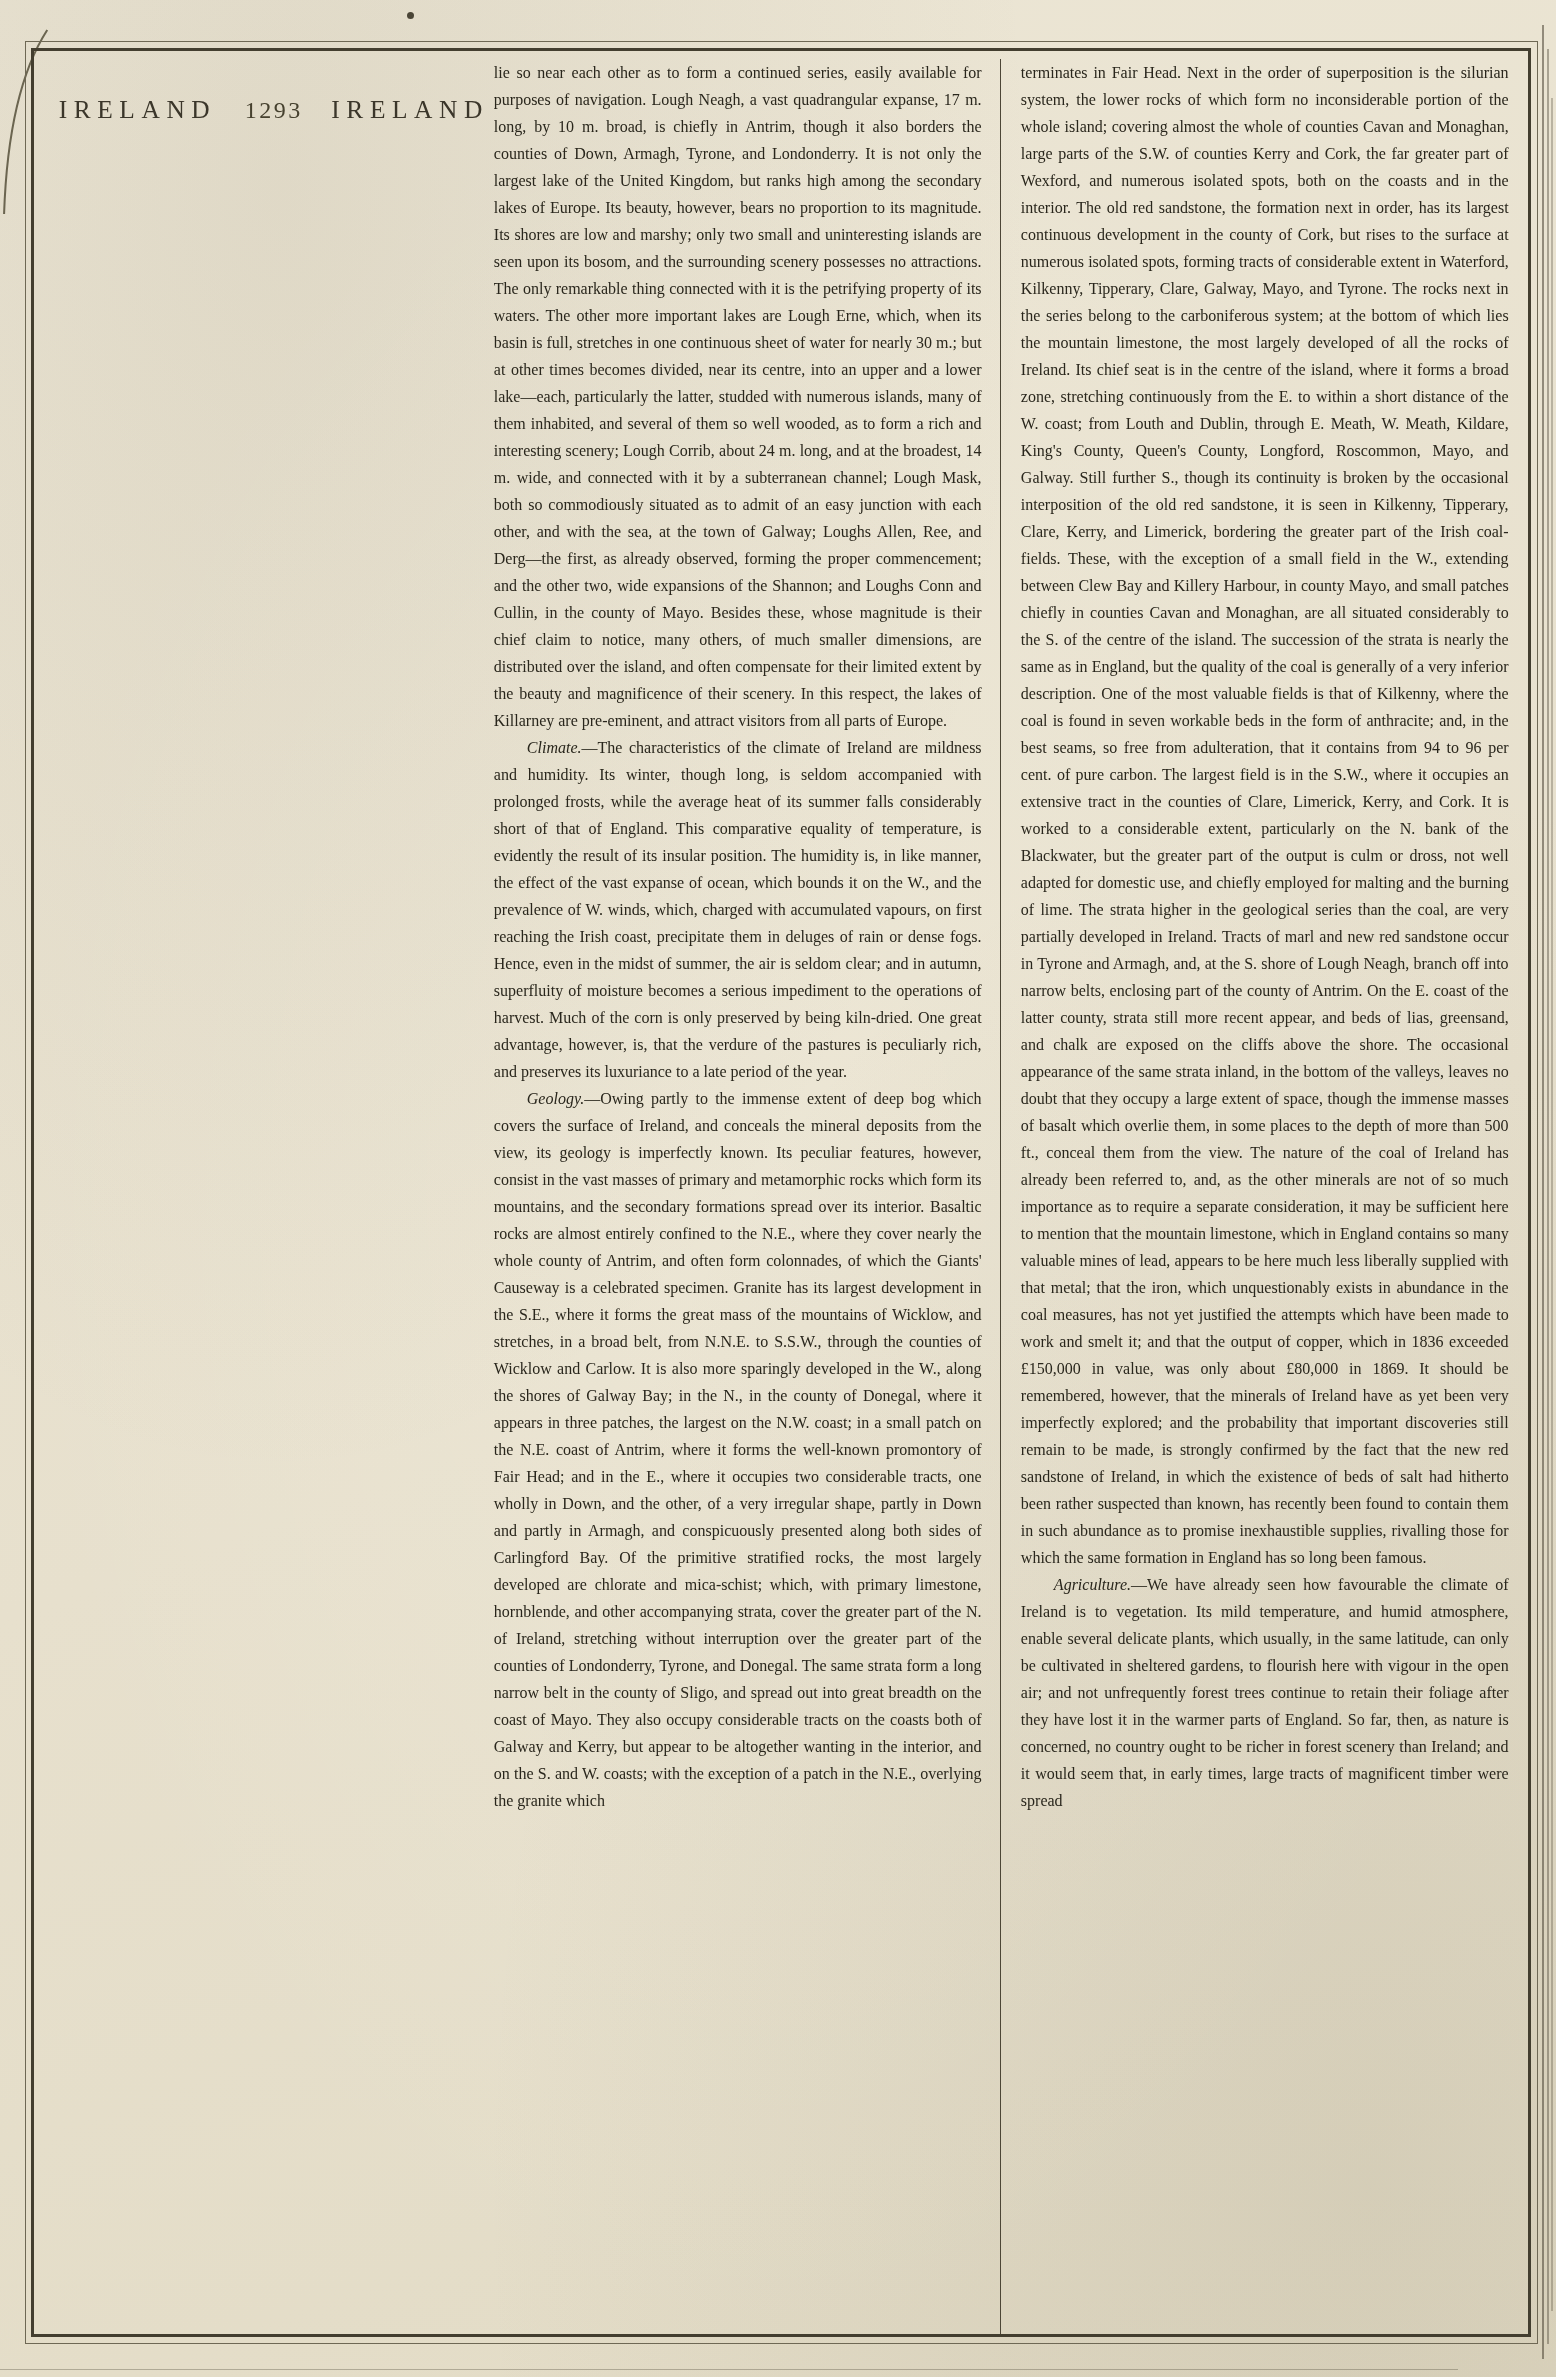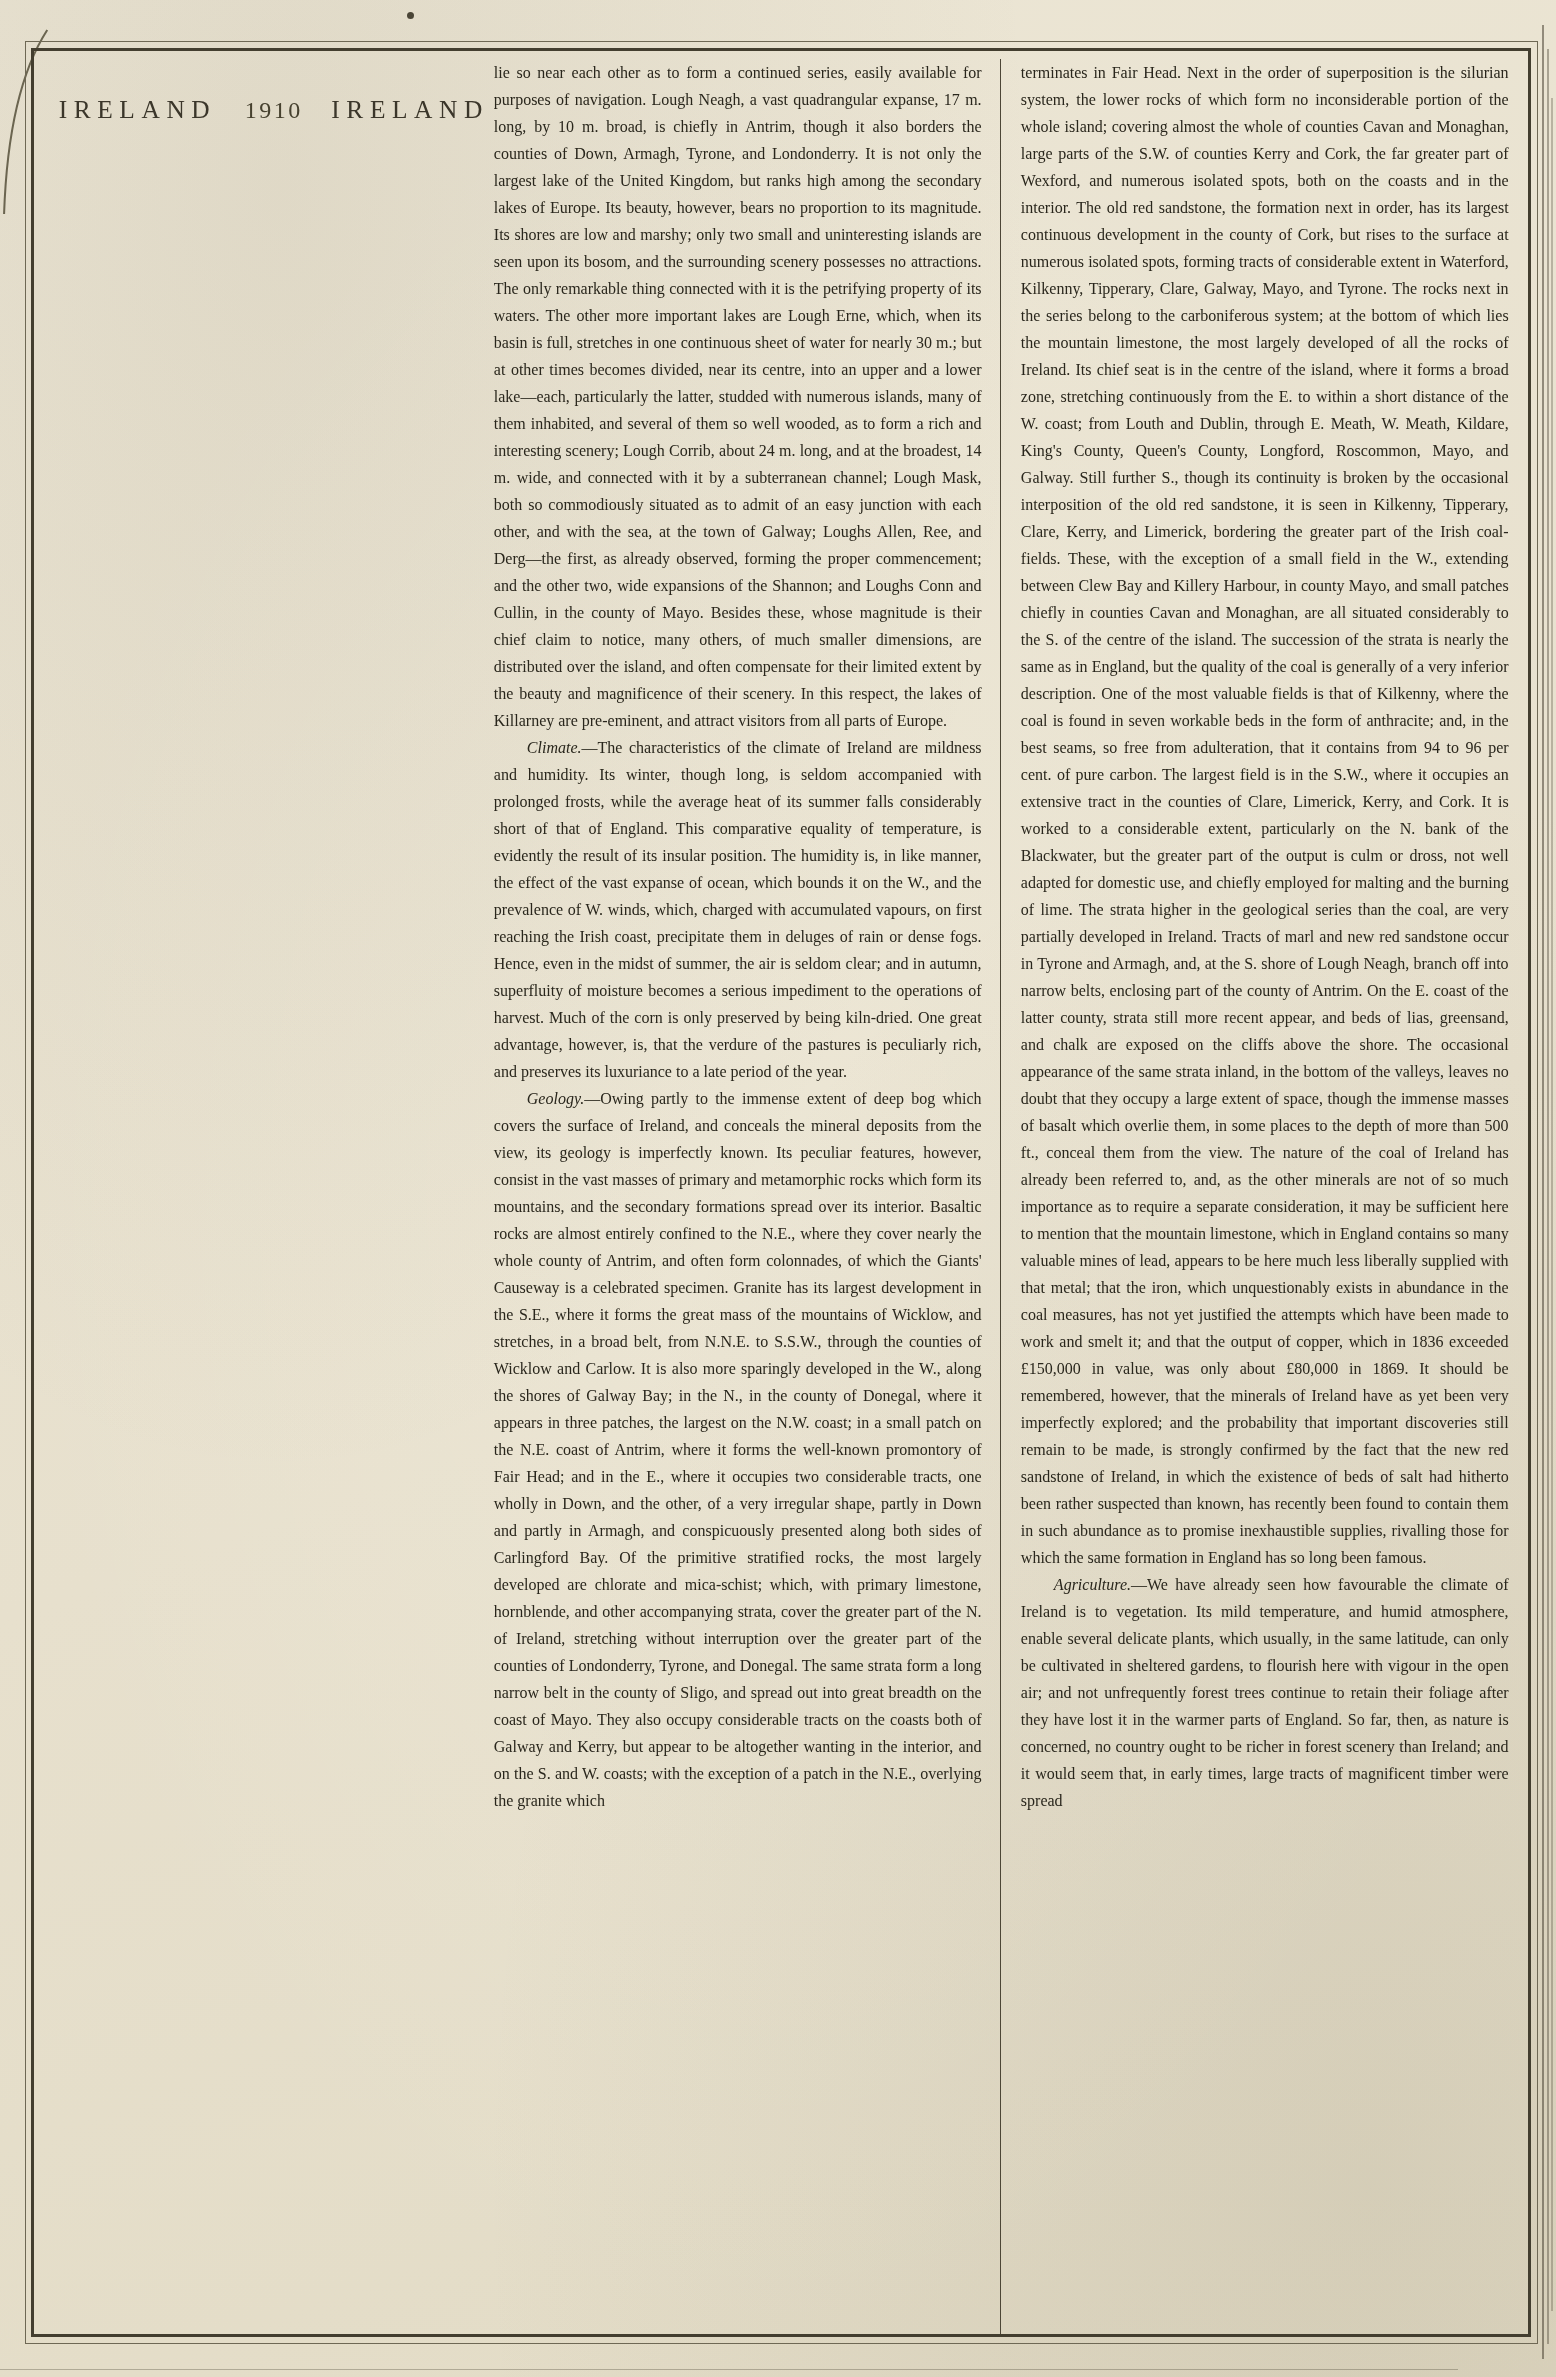"1910" span { text: 1910 -> 1293 }
